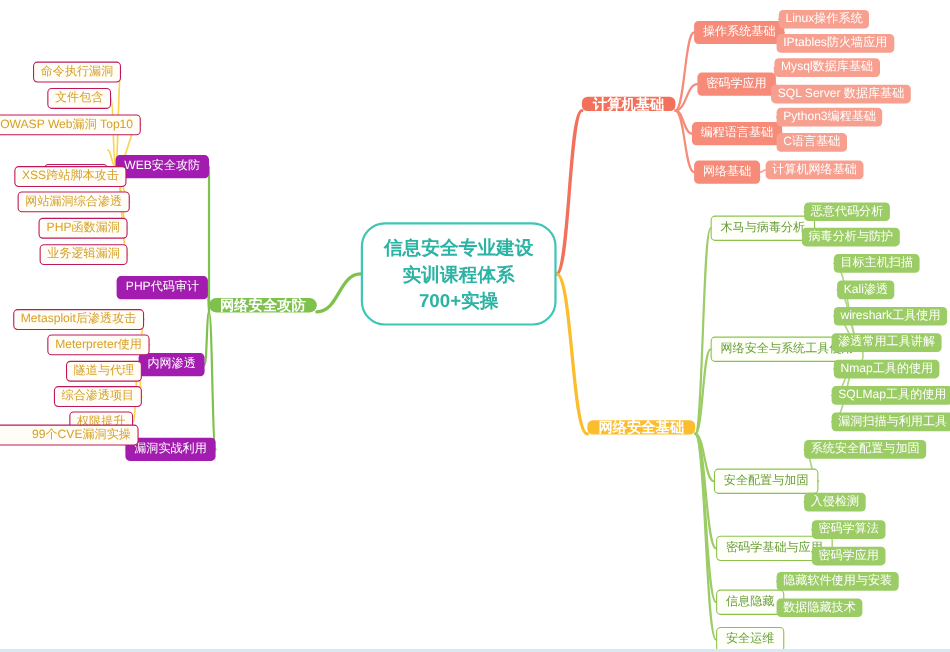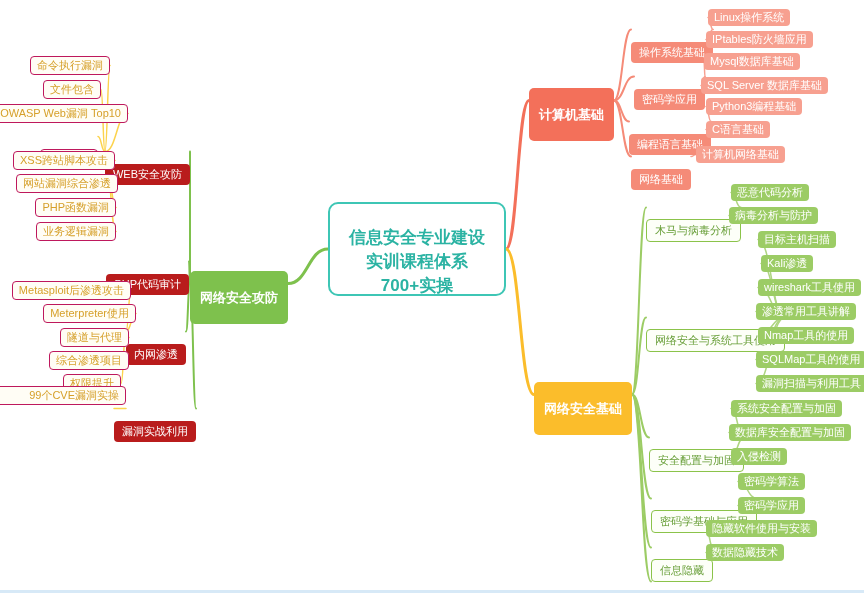"操作系统基础" .mid { margin-top: 23px -> none }
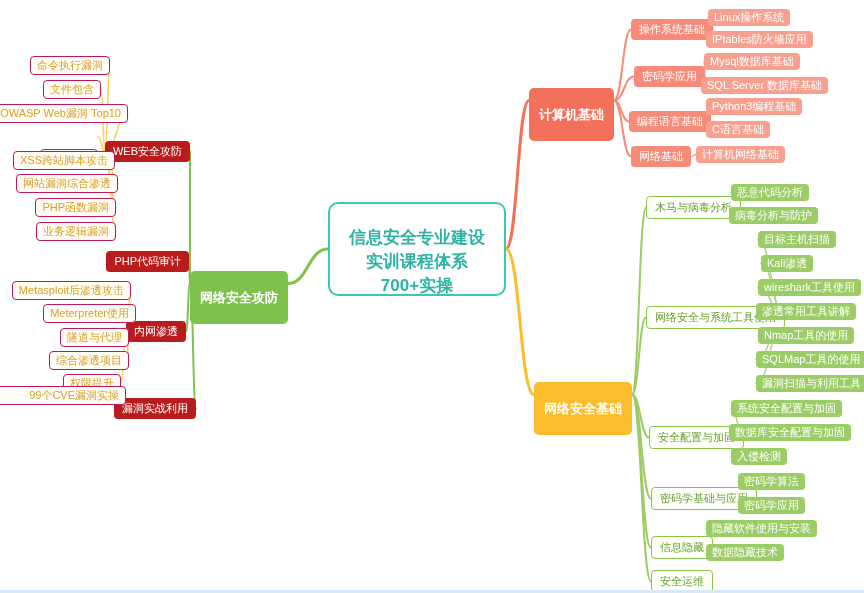"计算机基础" .root { padding: 20px 10px -> 0 10px }
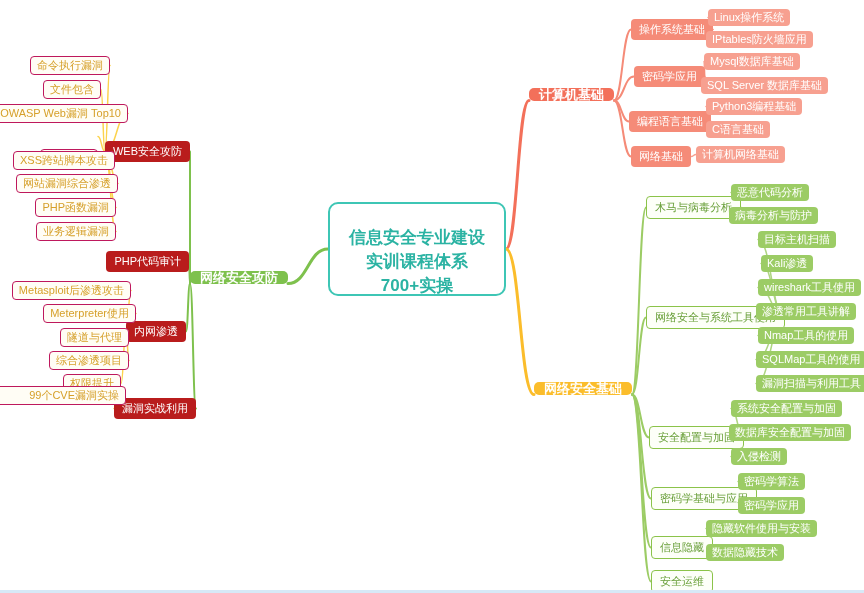"WEB安全攻防" .n-yellow-solid { background: #b91c1c -> #a21caf }
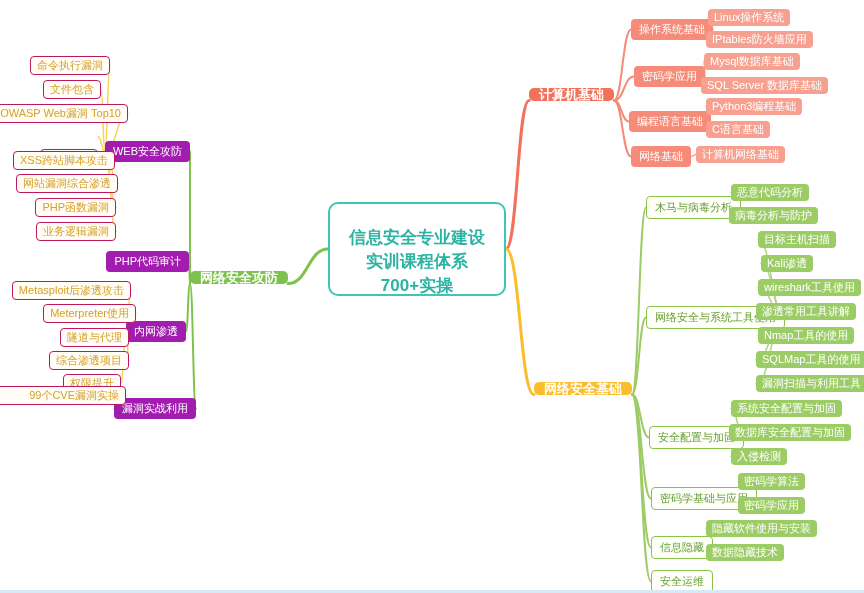"信息安全专业建设" .center-box { border-radius: 10px -> 22px; justify-content: flex-end -> center }
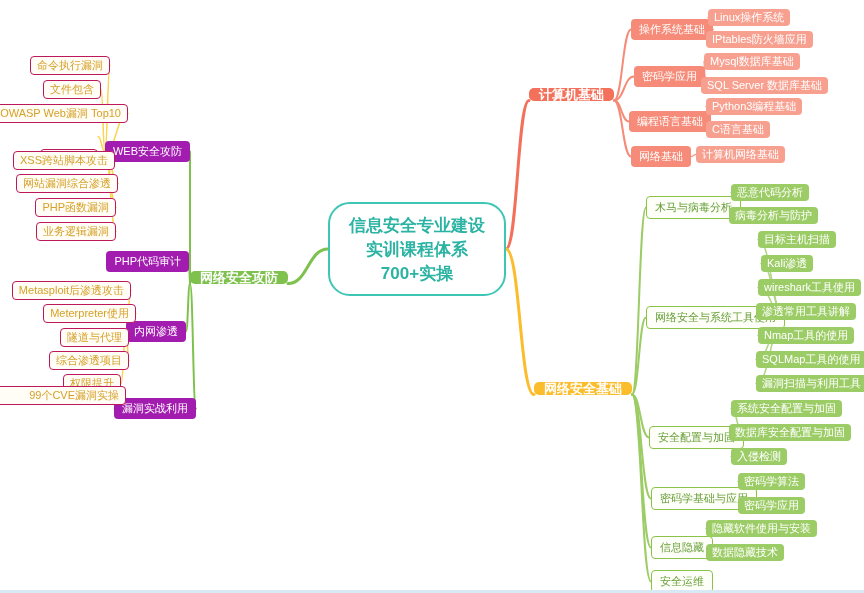"网络安全攻防" .n-green-solid { border-radius: none -> 12px }
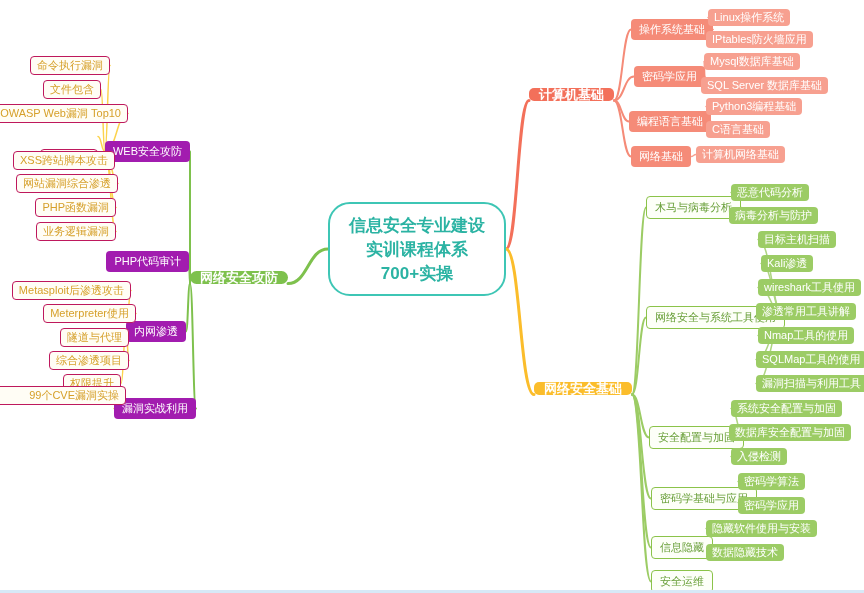"数据库安全配置与加固" div.node { html: <div>数据库安全配置与加固</div> -> none }
